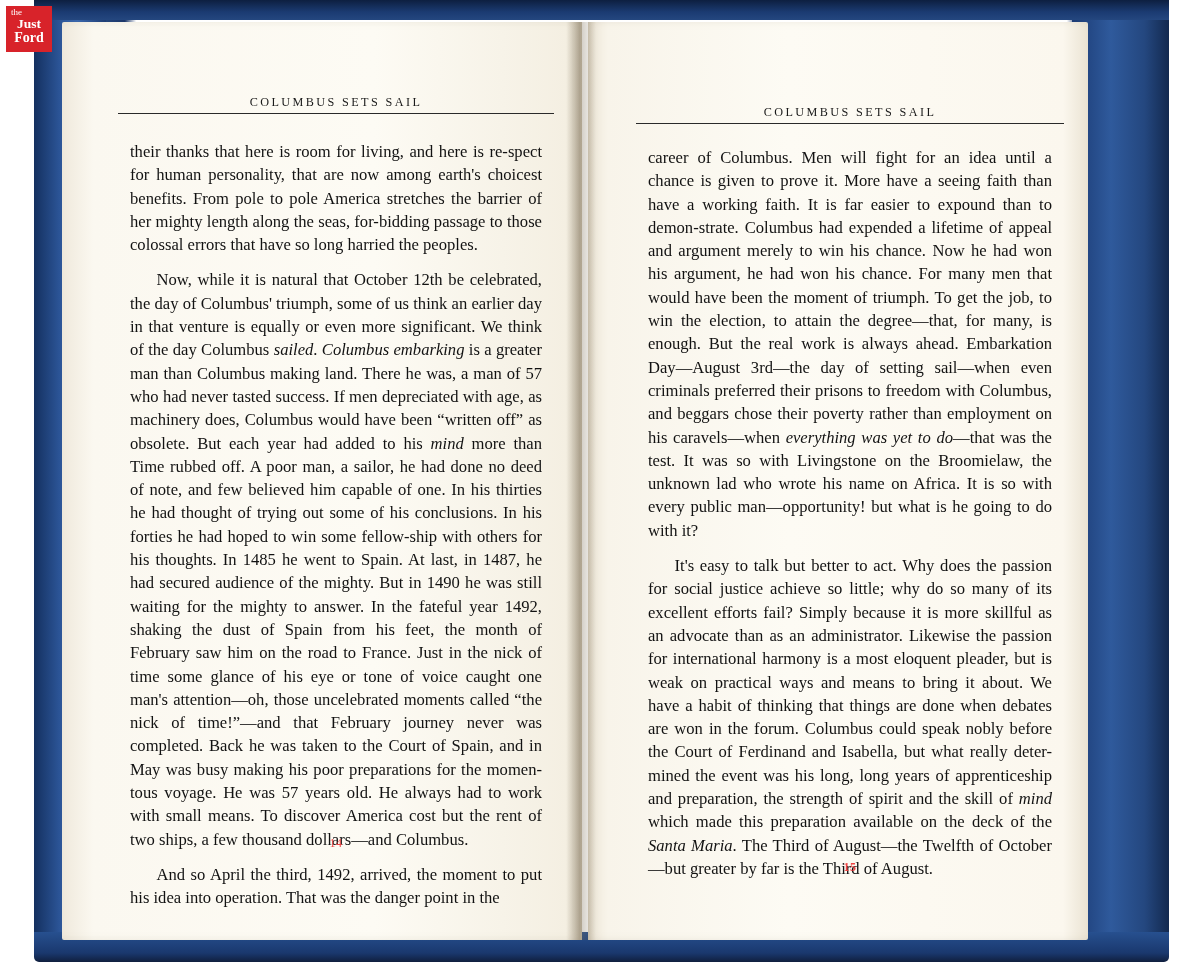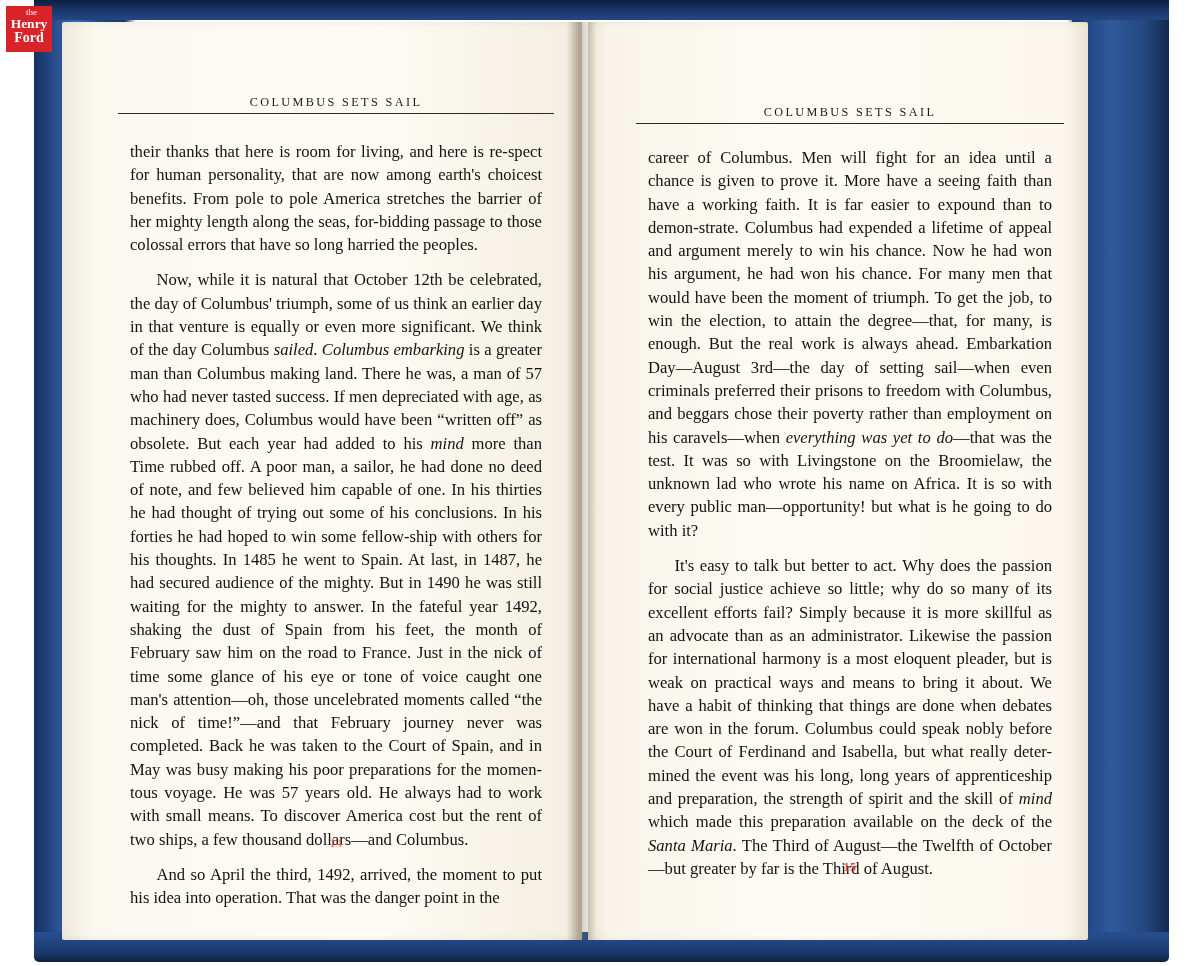"the" .logo .l1 { text-align: center -> left }
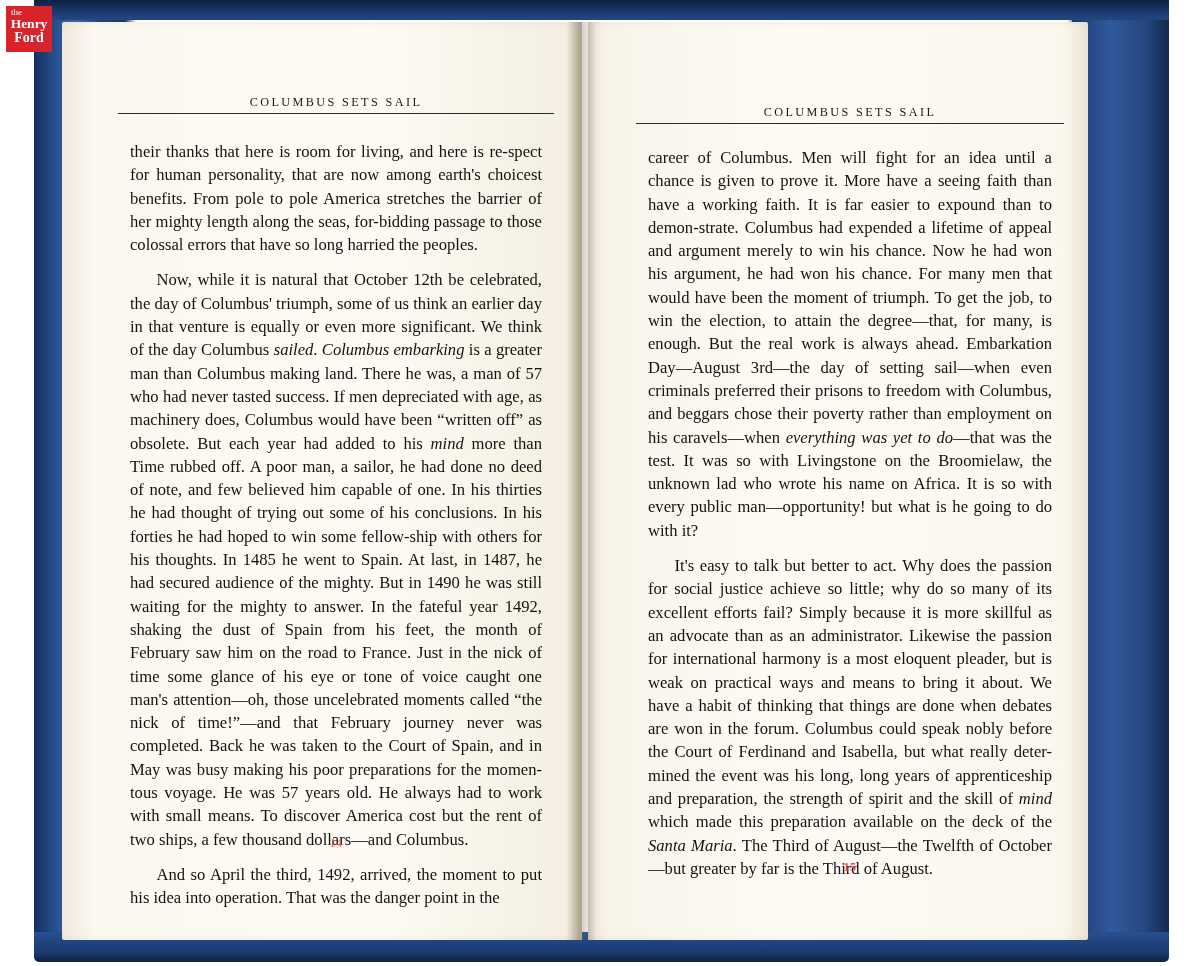"Henry" span.l2 { text: Henry -> Just }
